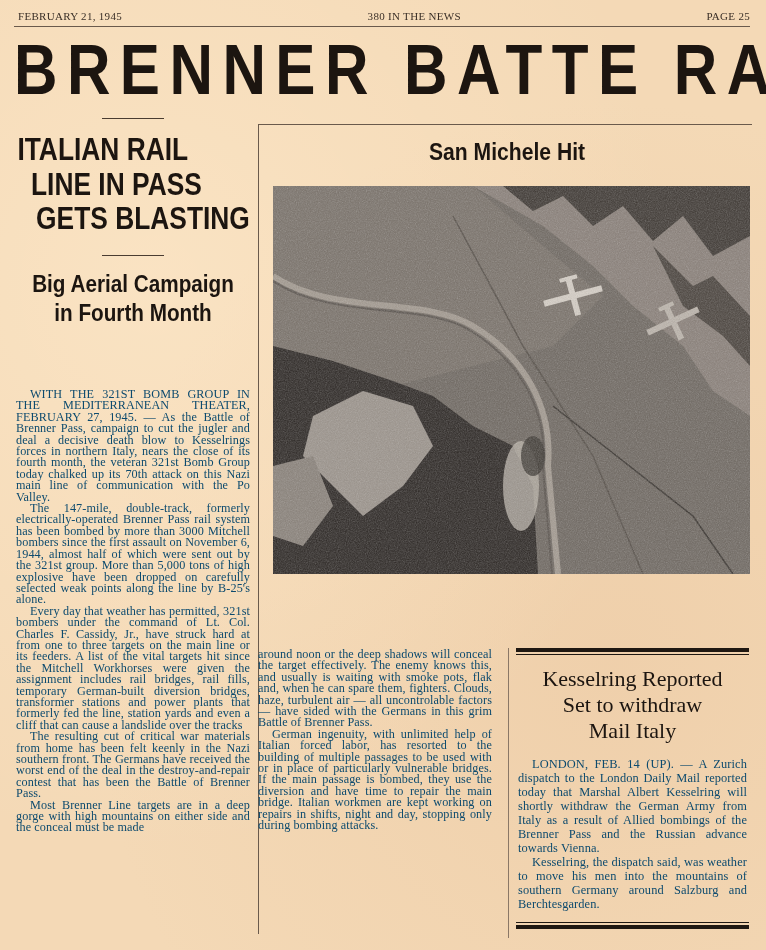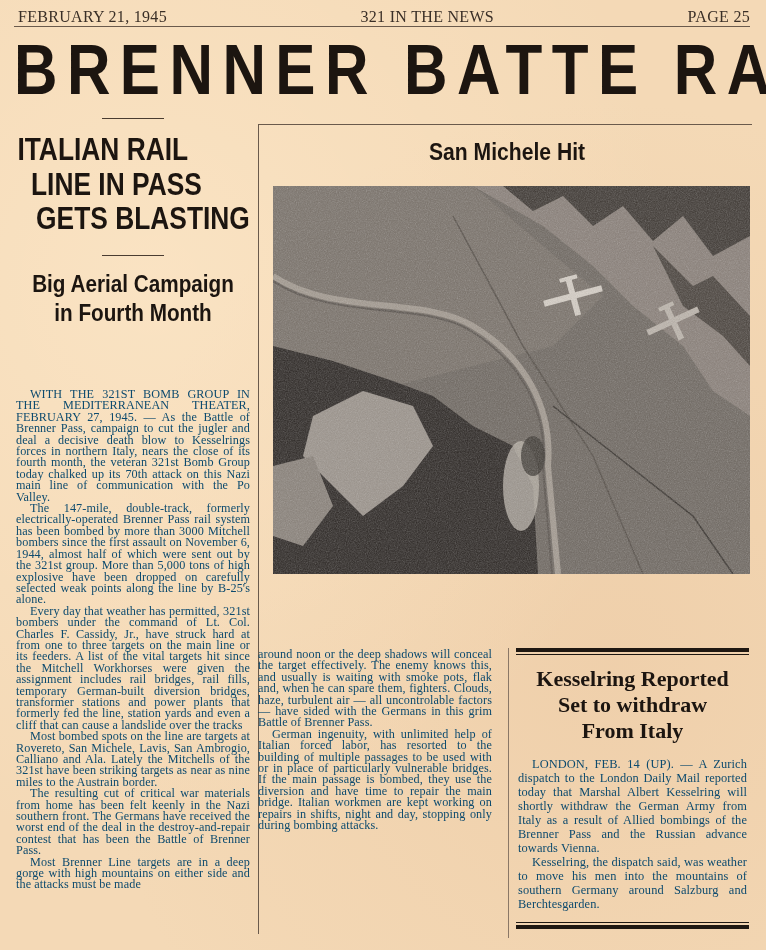"FEBRUARY 21, 1945" .folio { align-items: none -> center; font-size: 16px -> 11px }
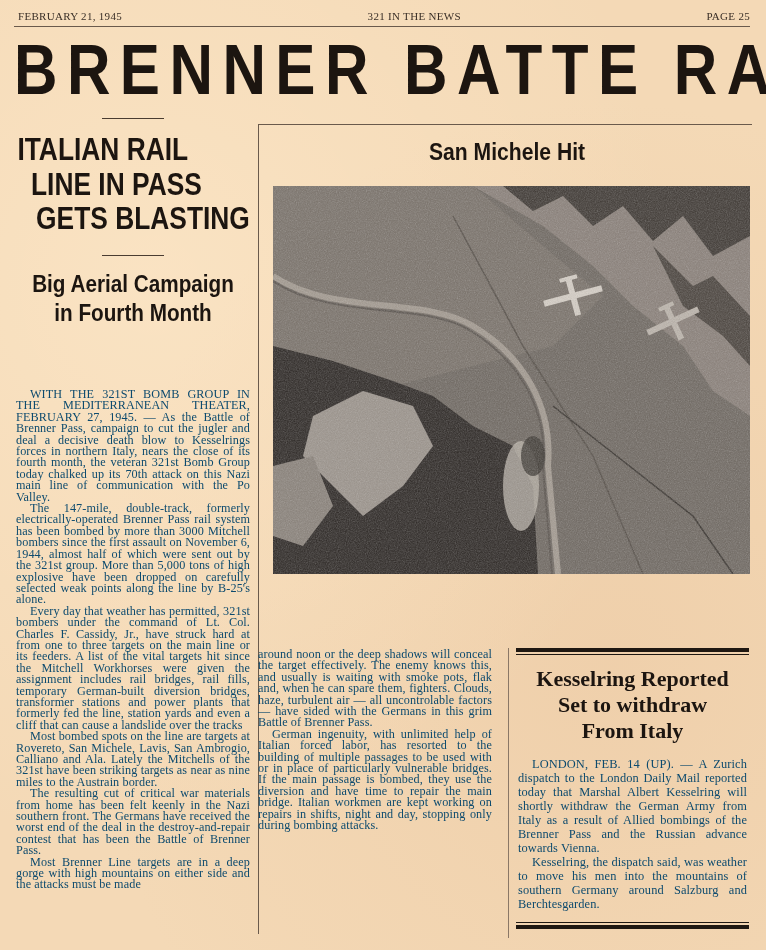"321 IN THE NEWS" span { text: 321 -> 380 }
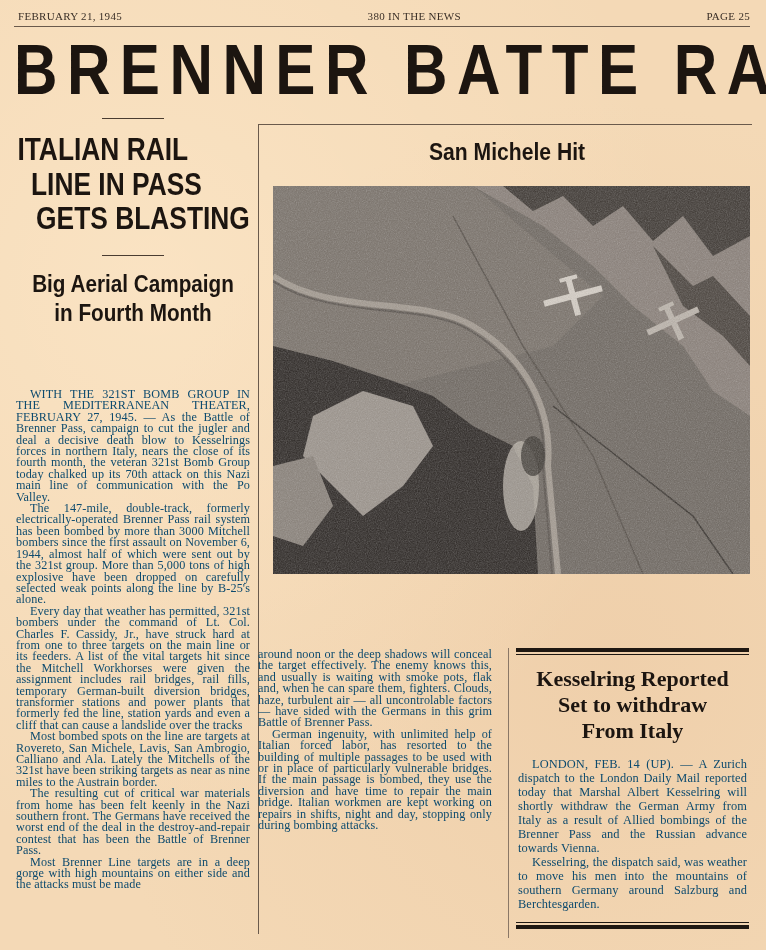"Kesselring Reported" .h-kessel { font-weight: 700 -> 400 }
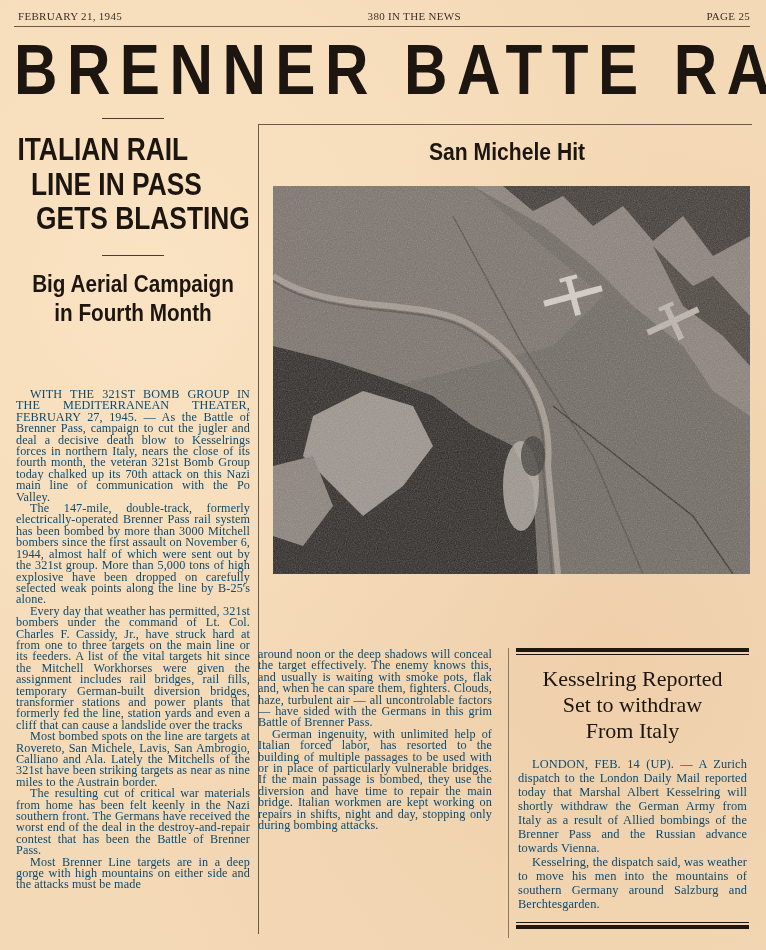"Most bombed spots on the" p { html: <p>Most bombed spots on the line are targets at Rovereto, San Michele, Lavis, San Ambrogio, Calliano and Ala. Lately the Mitchells of the 321st have been striking targets as near as nine miles to the Austrain border.</p> -> none }
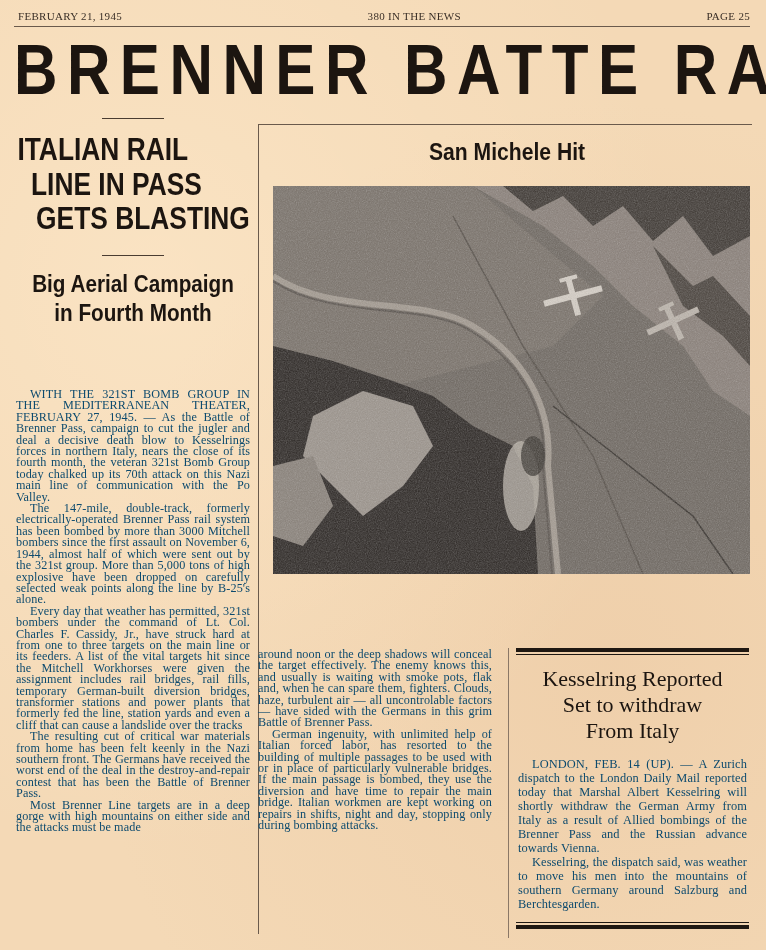"From Italy" div { text: From -> Mail }
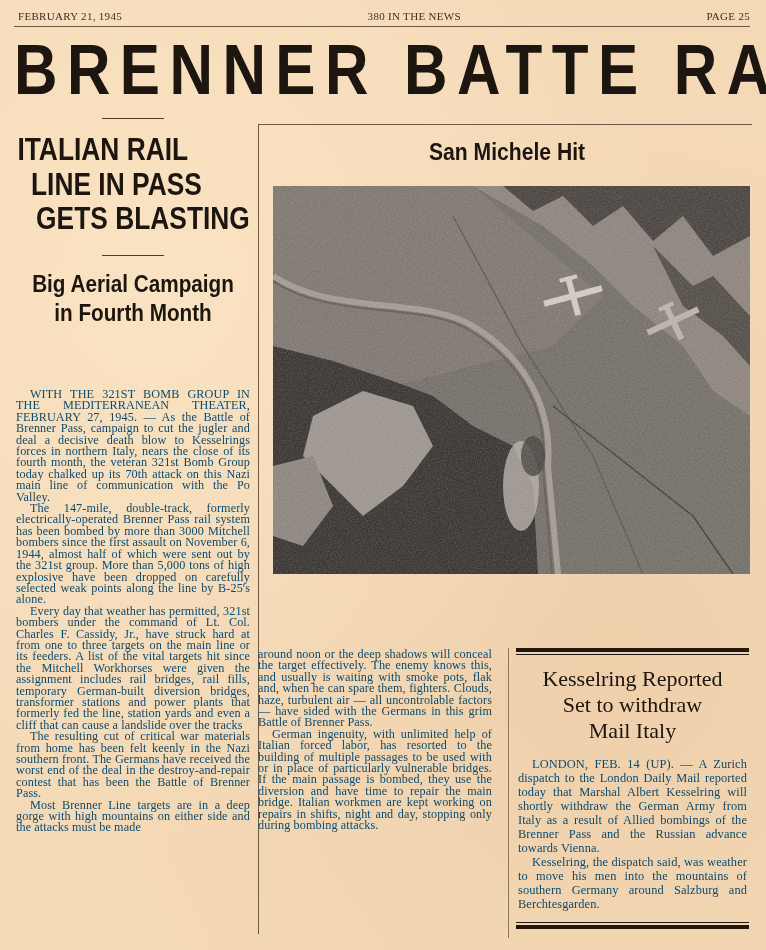"Most Brenner Line targets are" p { text: attacks -> conceal }
